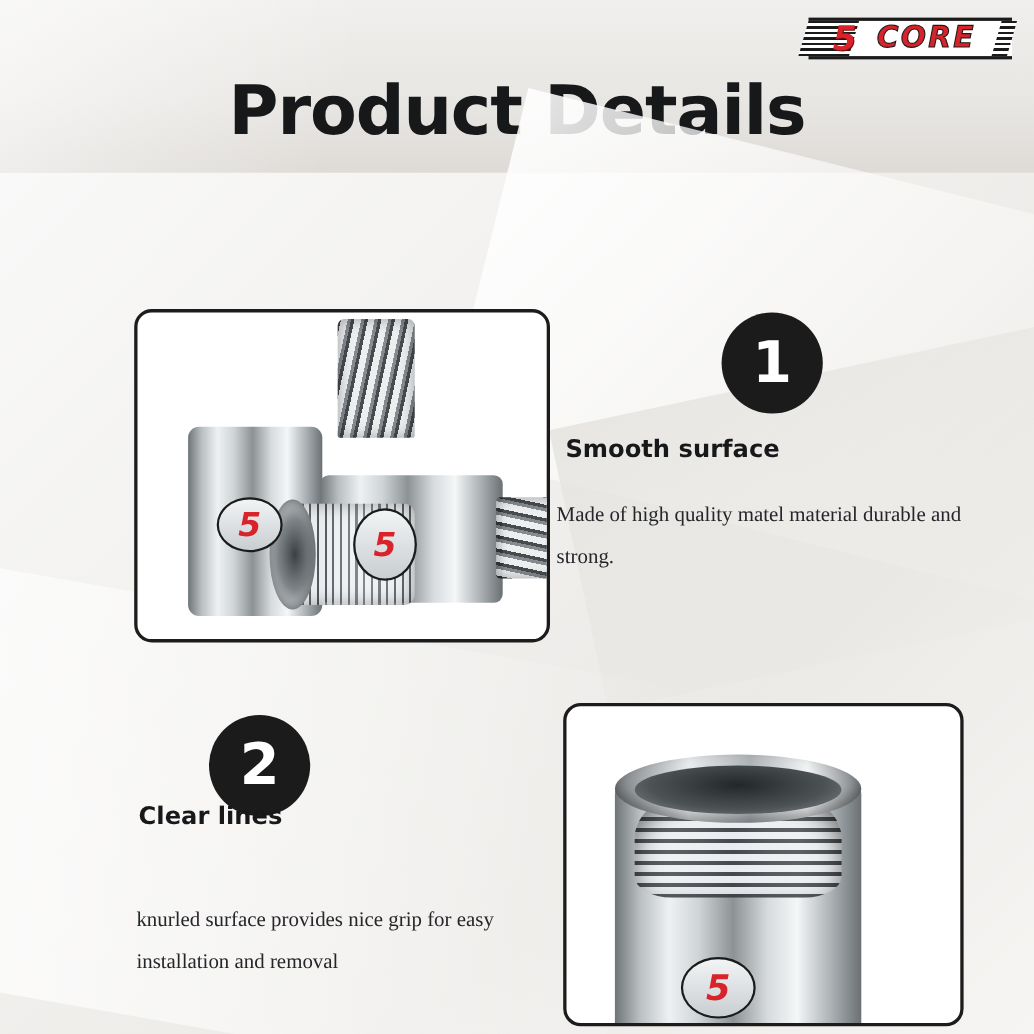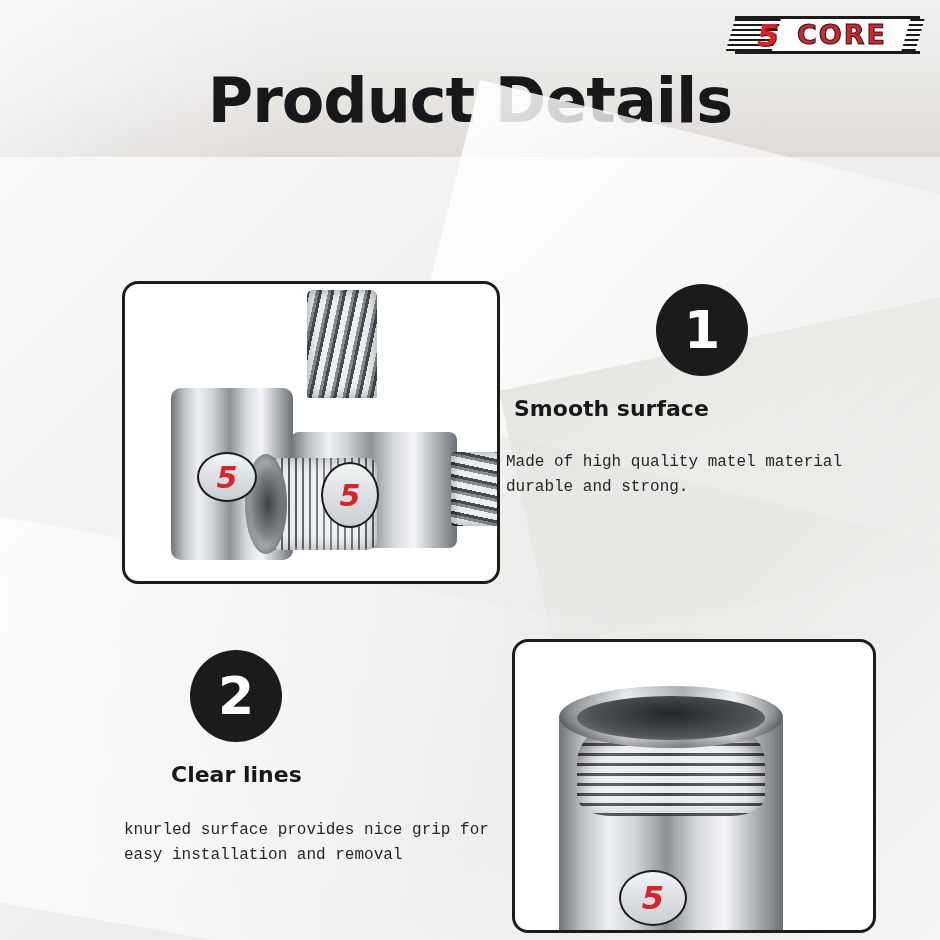"CORE" .brand-core { font-style: none -> italic }
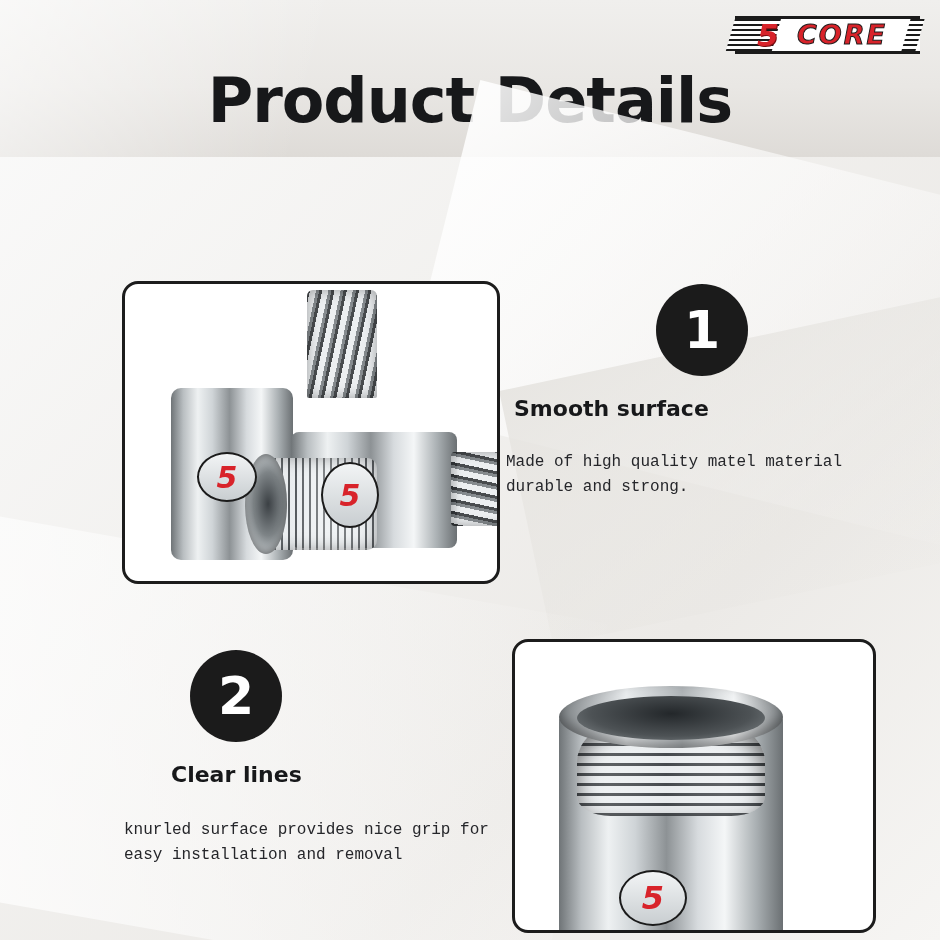"Made of high quality matel" .feat-body { font-family: Liberation Mono, monospace -> Liberation Serif, serif; font-size: 16px -> 19px; line-height: 25px -> 38px }
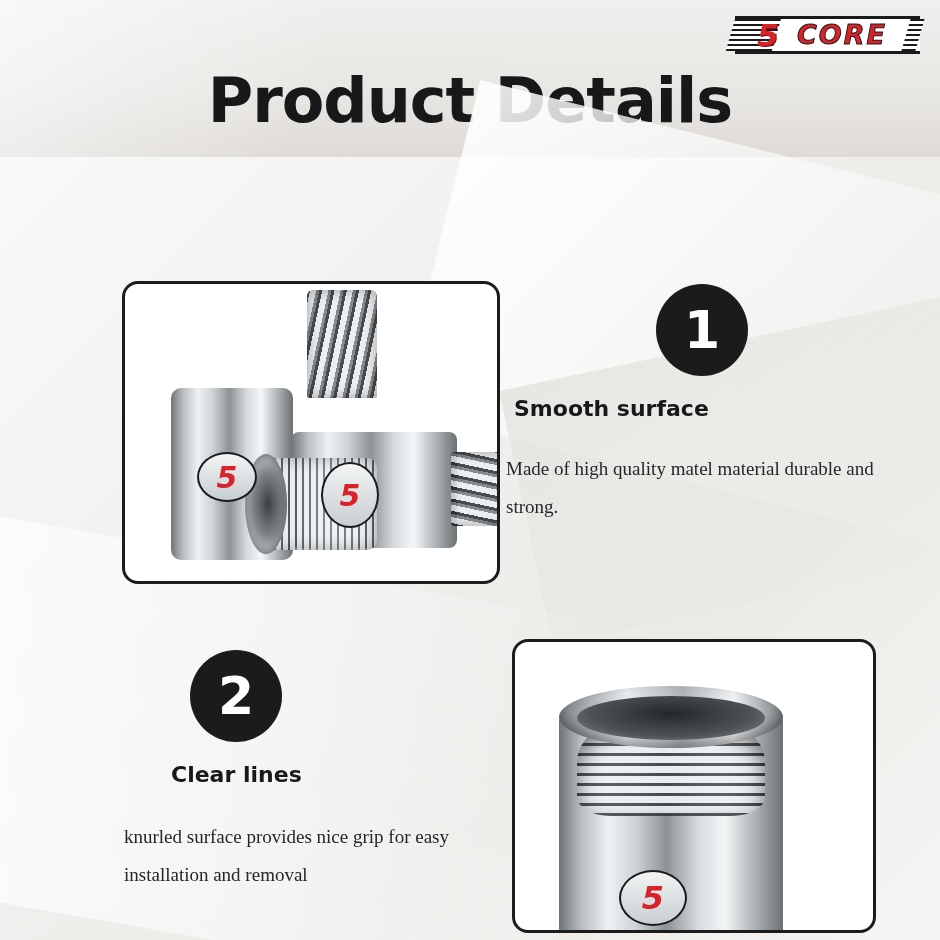"Clear lines" .title-2 { margin-left: 45px -> none; top: 762px -> 730px }
